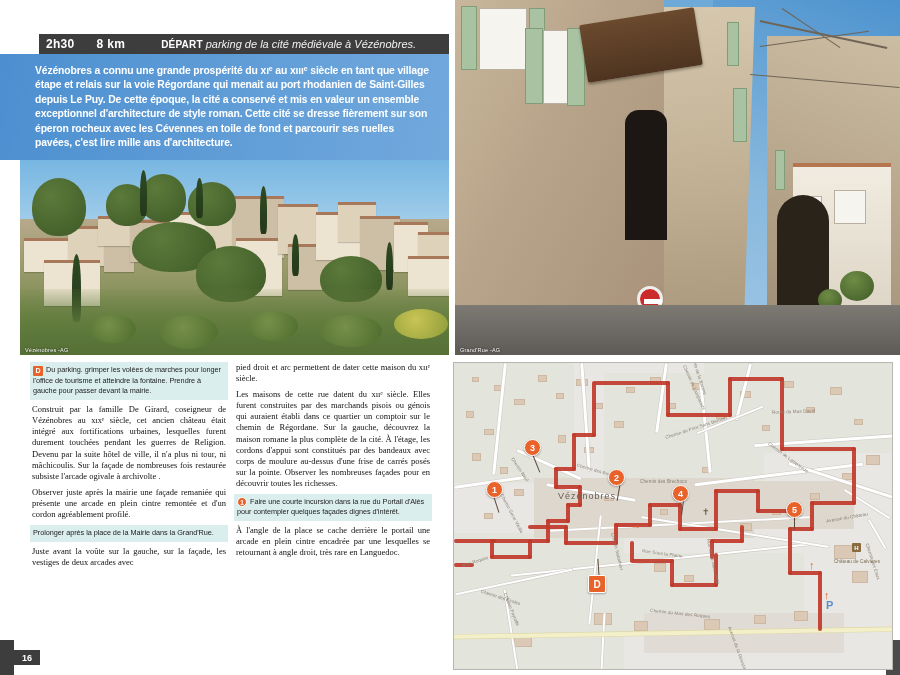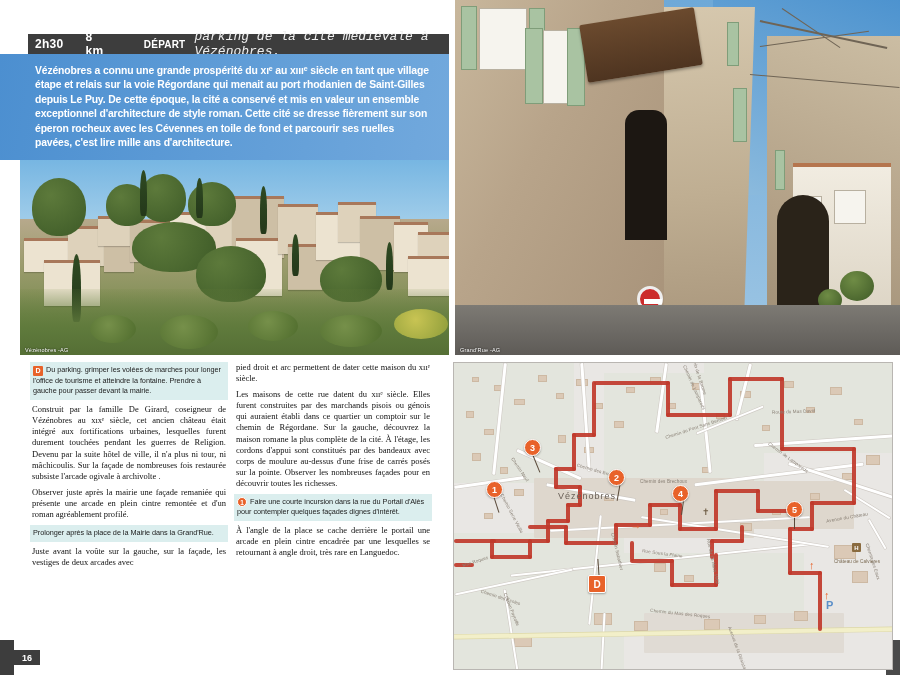"2h30" .info-strip { left: 28px -> 39px }
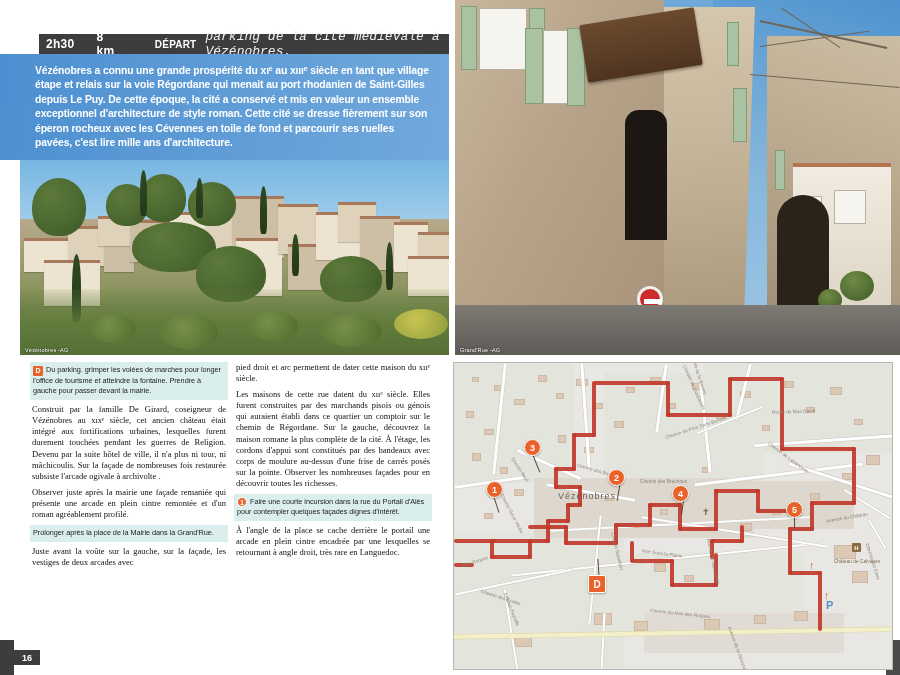"parking de la cité médiévale" .info-depart-text { font-family: Liberation Mono, monospace -> none; font-size: 13px -> 11px; margin-left: 9px -> 3px }
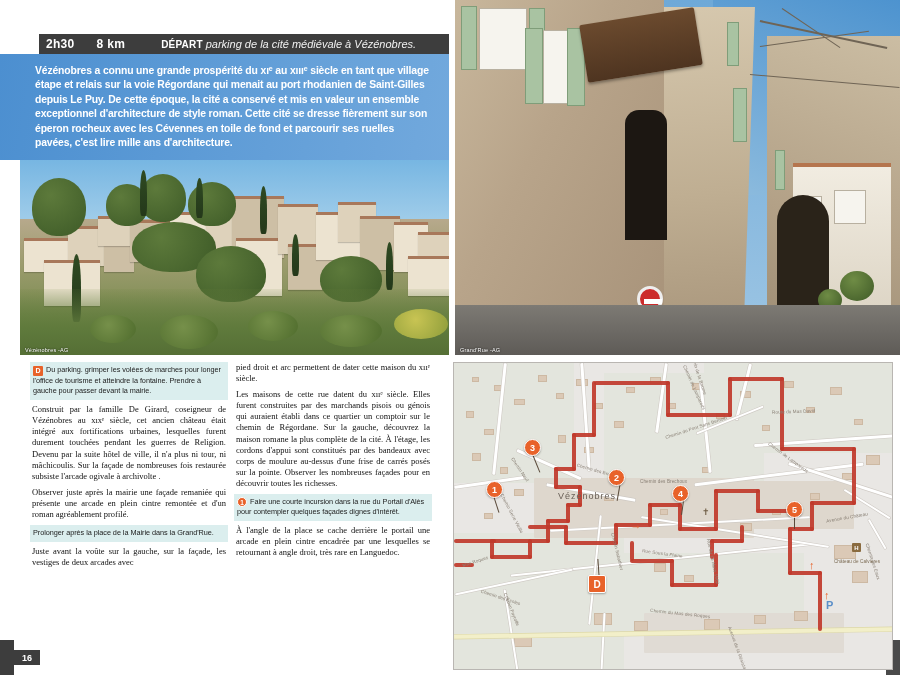"Observer juste après la mairie" div.body-par { text: roman -> cordon }
